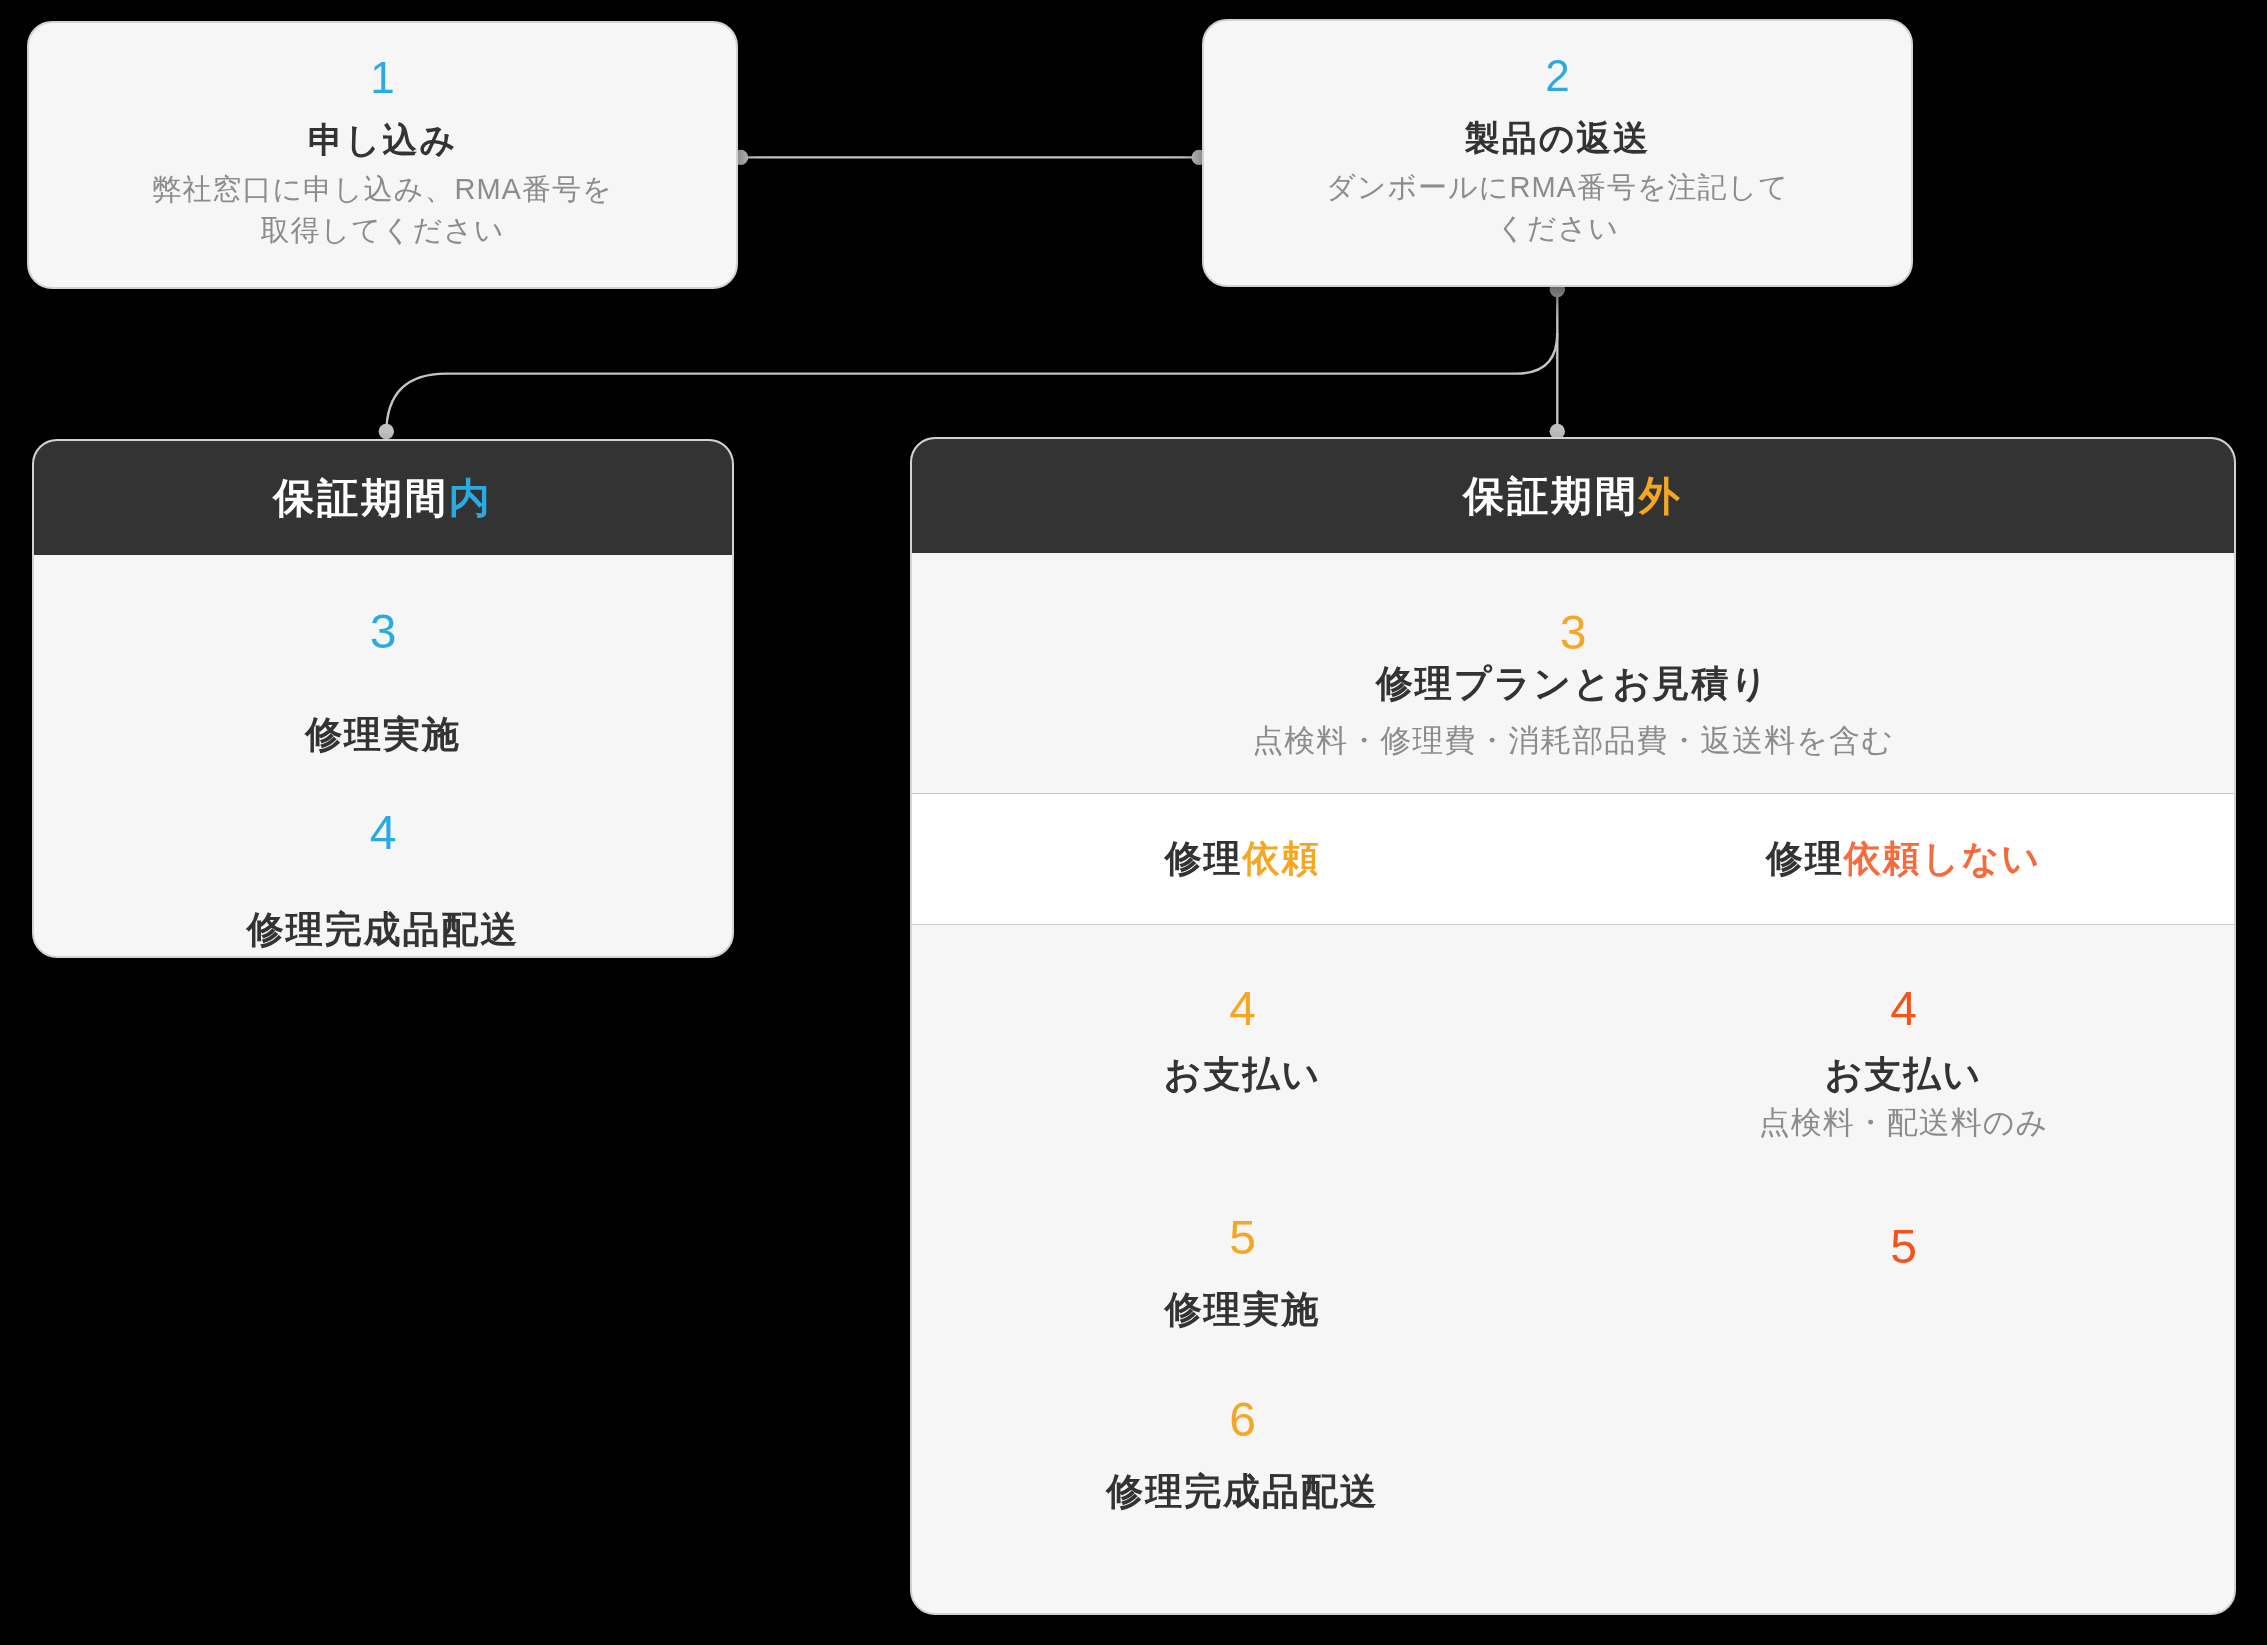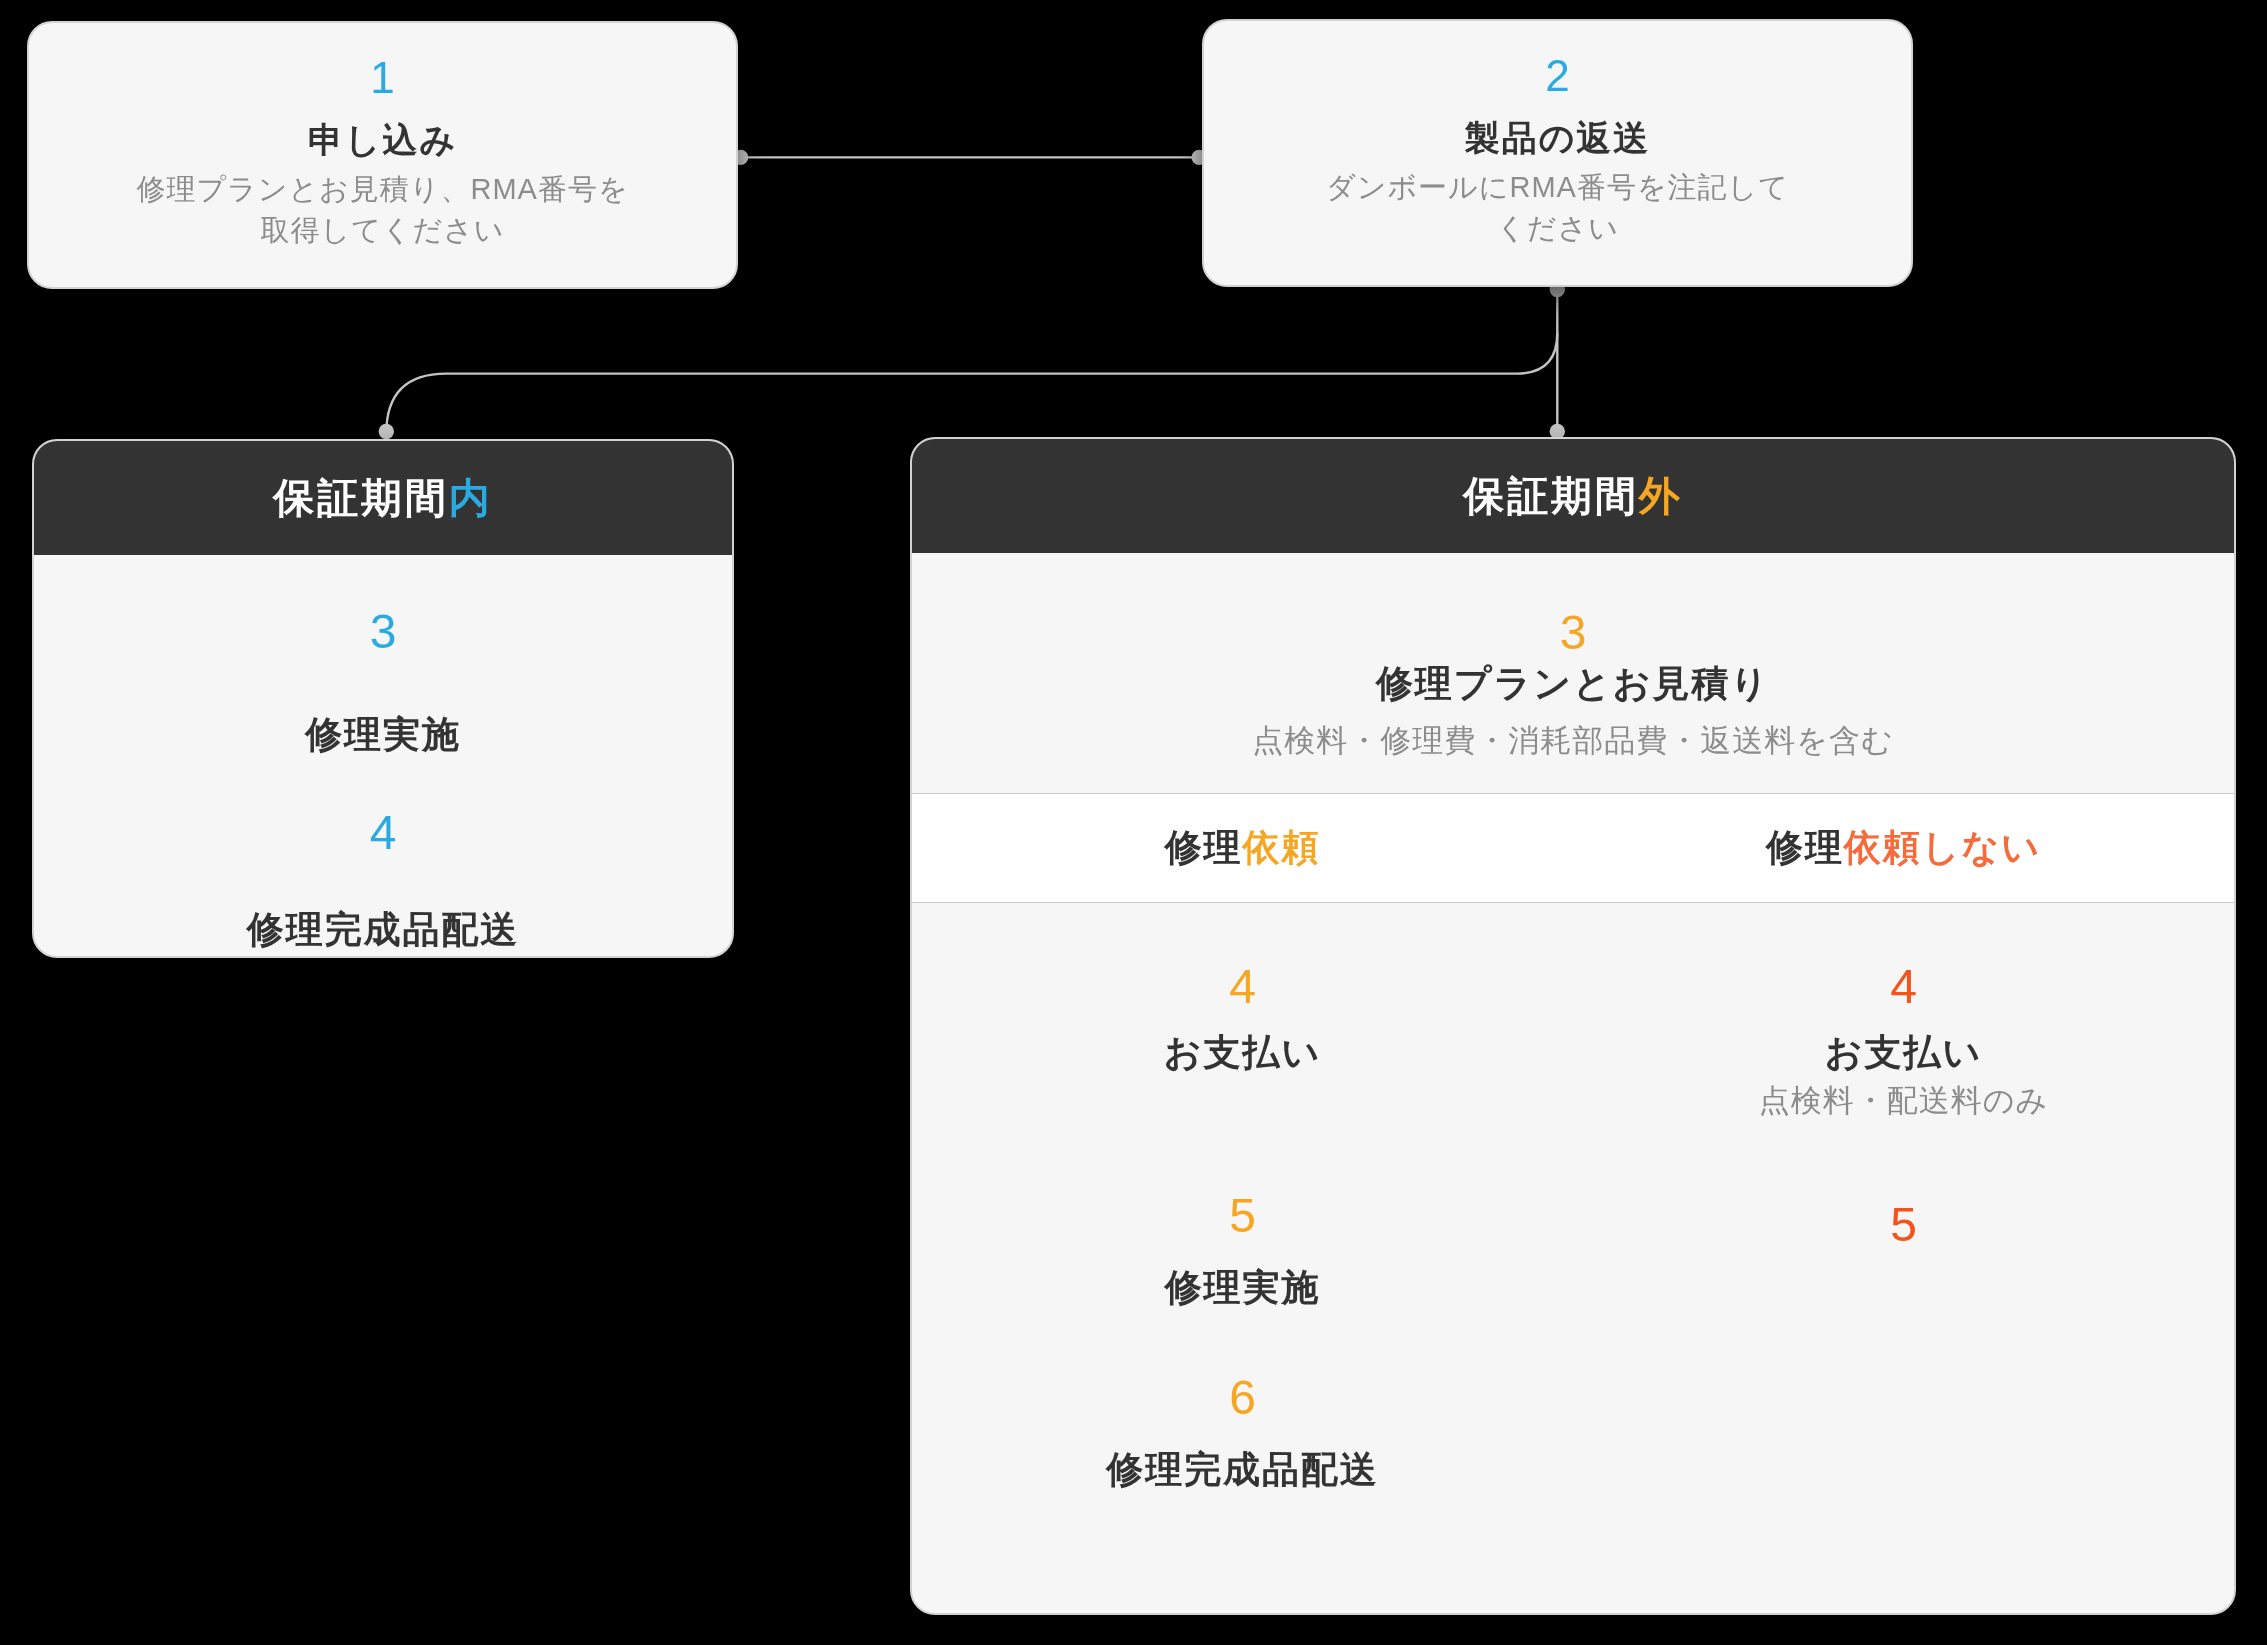"修理プランとお見積り、RMA番号を" div.step-desc { text: 修理プランとお見積り -> 弊社窓口に申し込み }
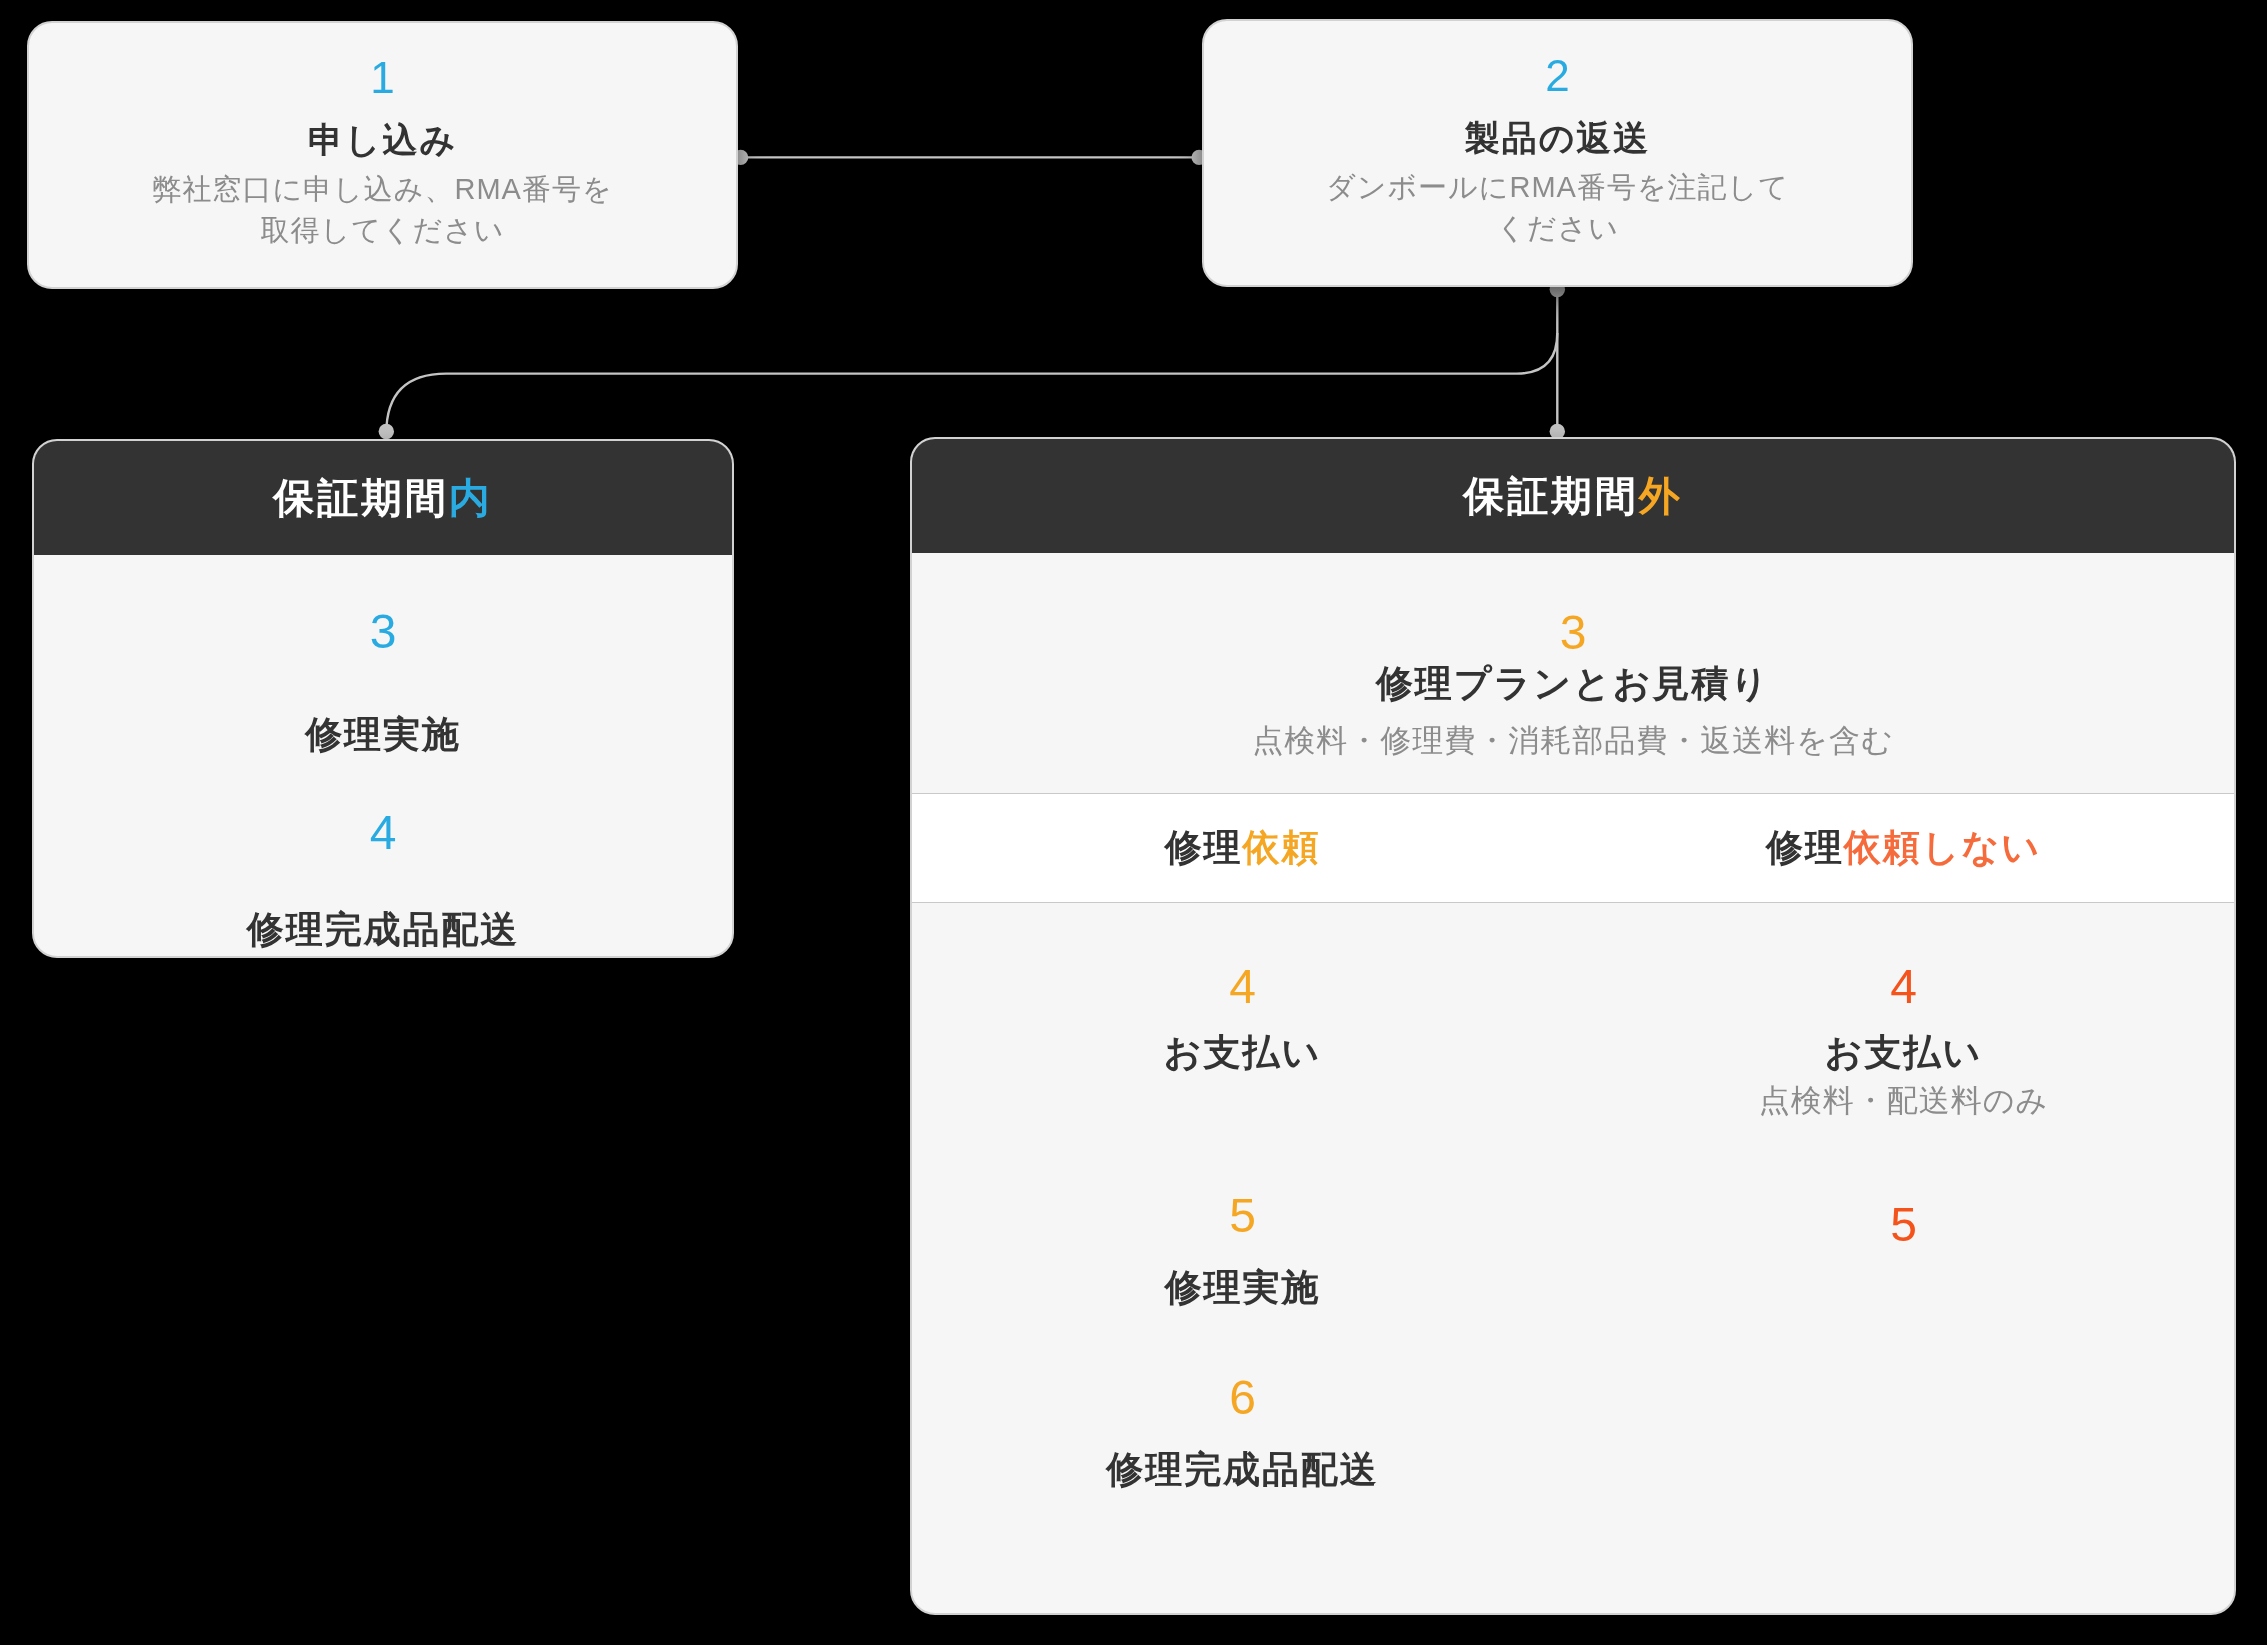"修理" .band { height: 110px -> 132px }
